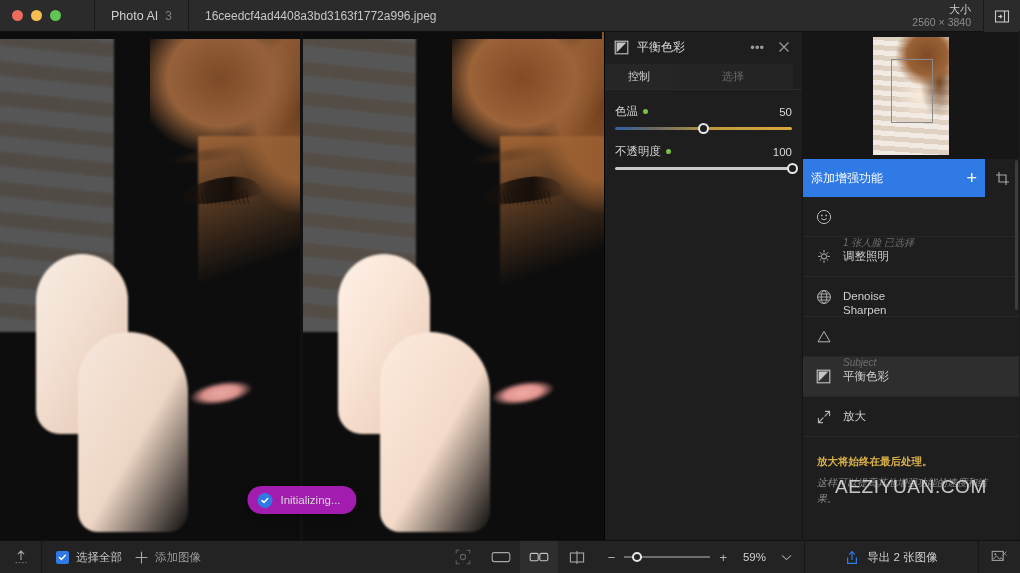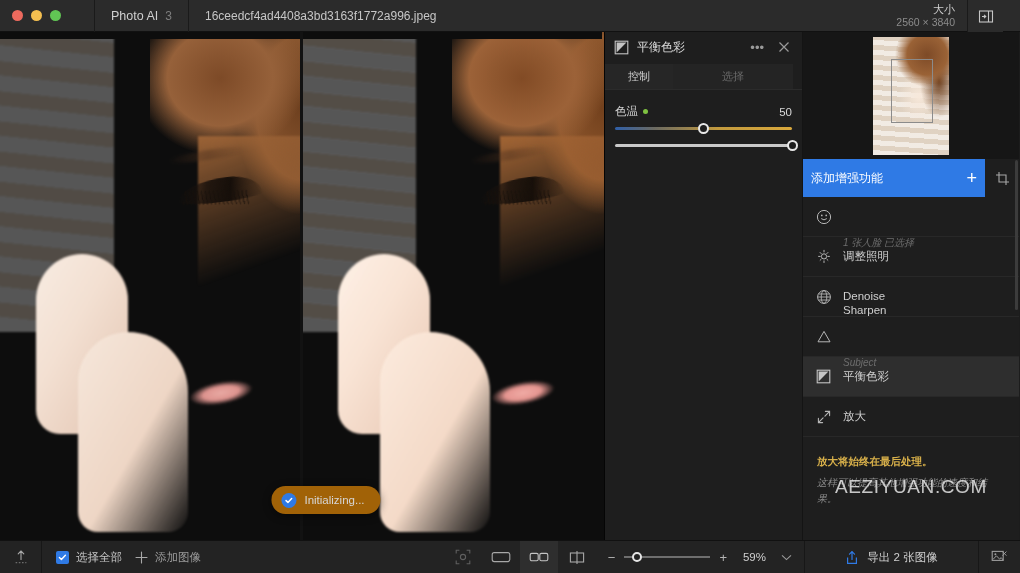"大小" .tb-right { right: 17px -> 1px }
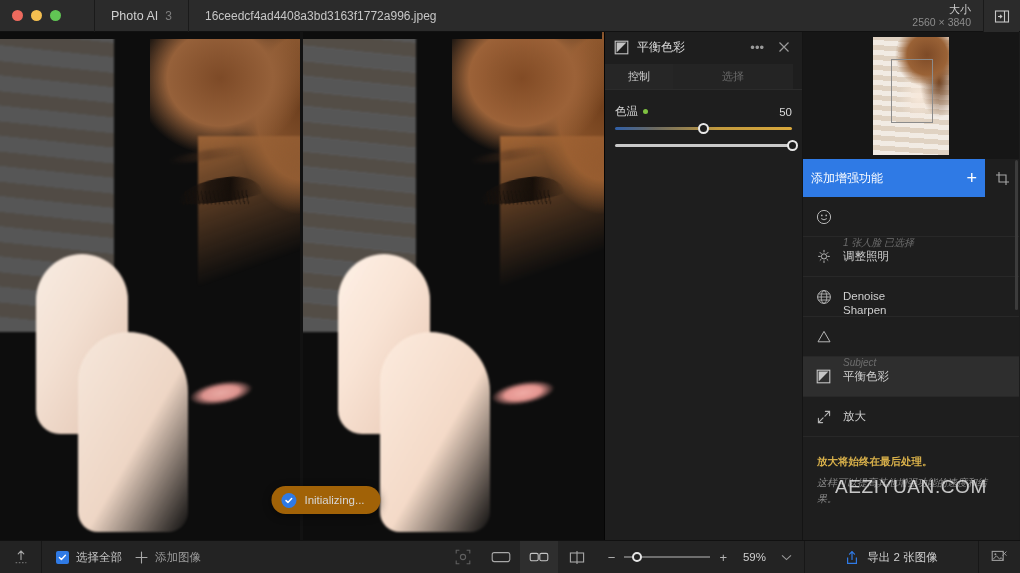"不透明度" div.sl-row { html: none -> <div> <span> <span>不透明度</span> <span></span> </span> <span>100</span> </div> }
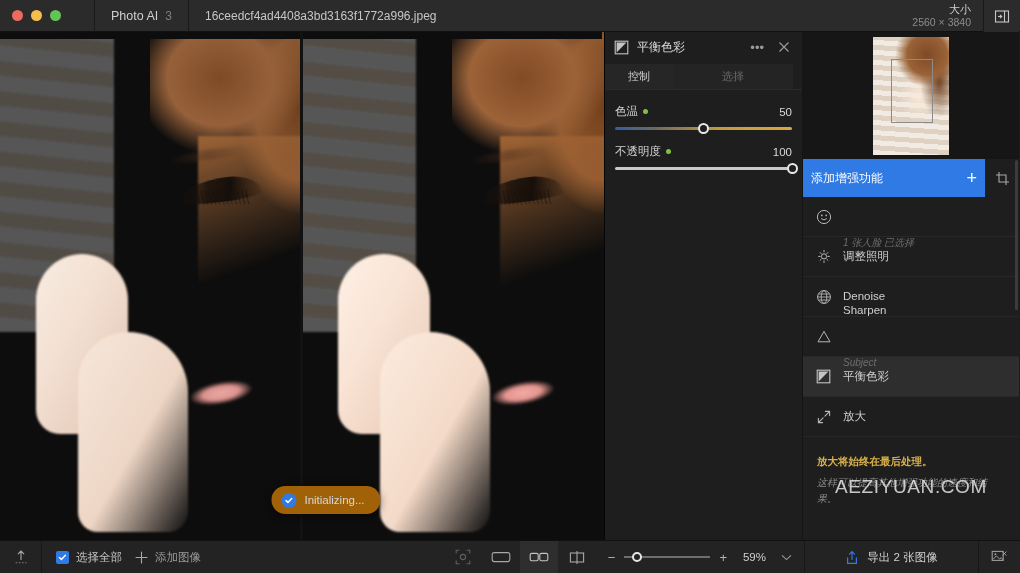"Initializing..." .toast { background: #a16207 -> #a21caf; margin-left: 24px -> none }
